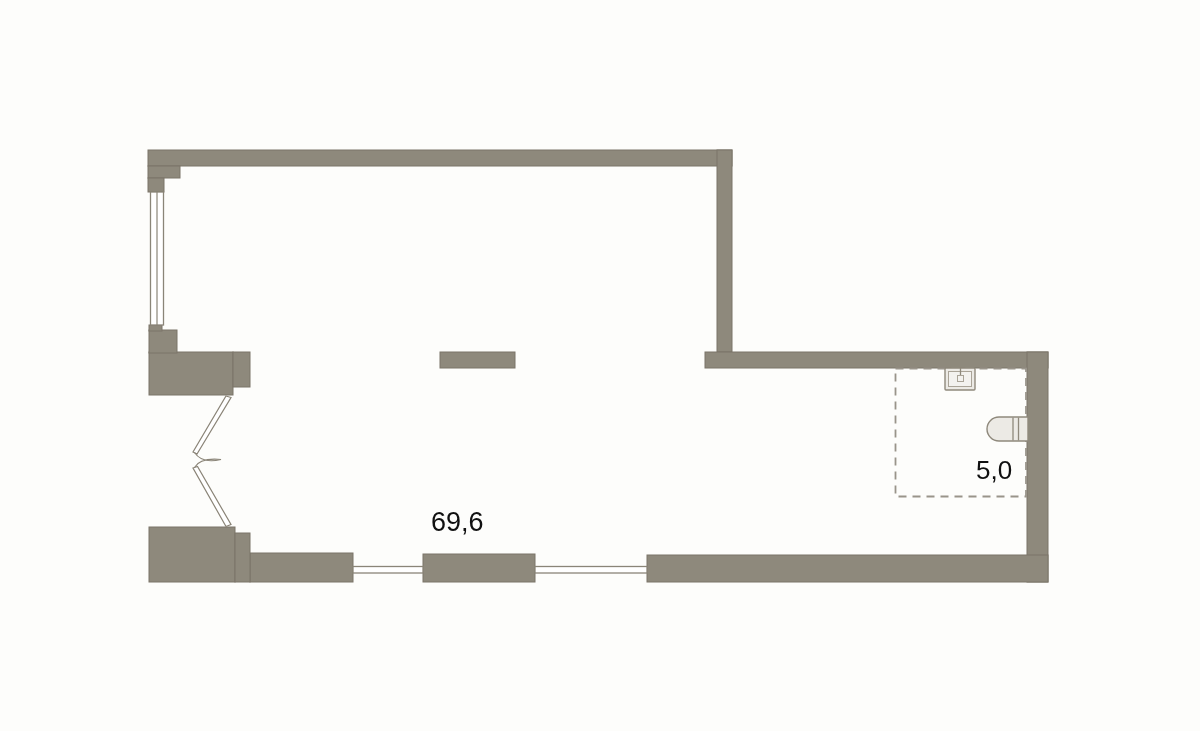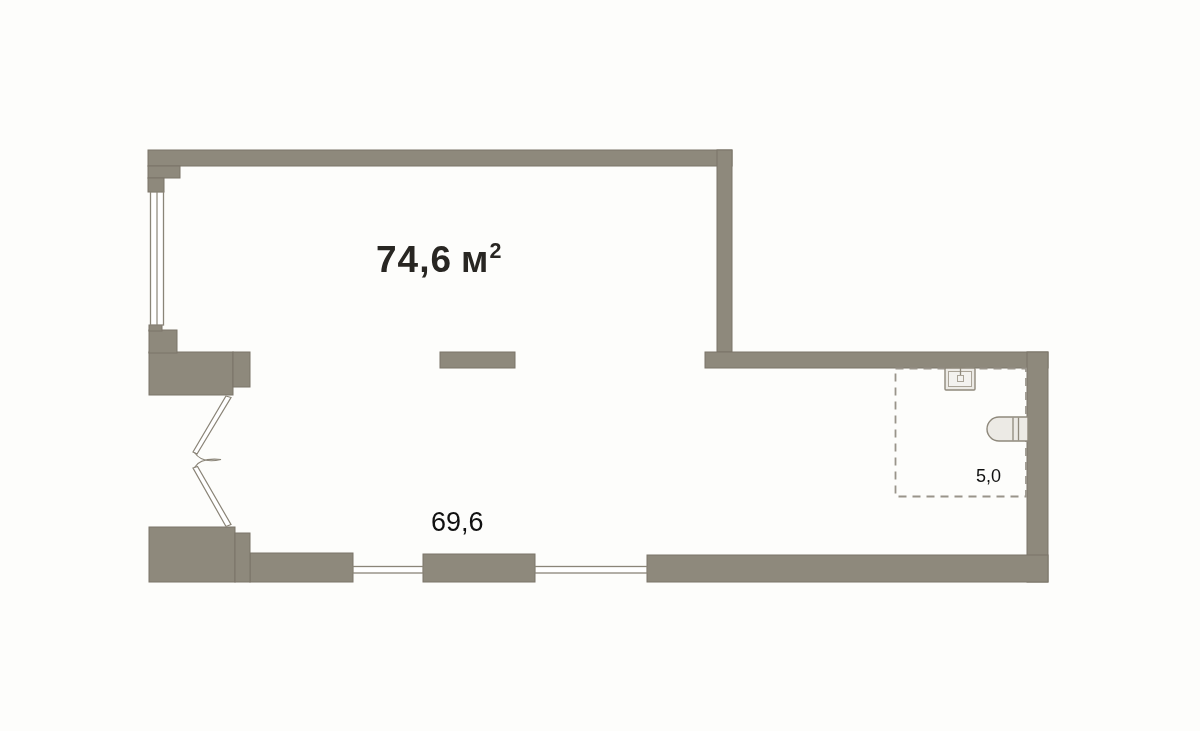"74,6 м2" div.label { html: <div> <span>74,6</span><span>м</span><sup>2</sup> </div> -> none }
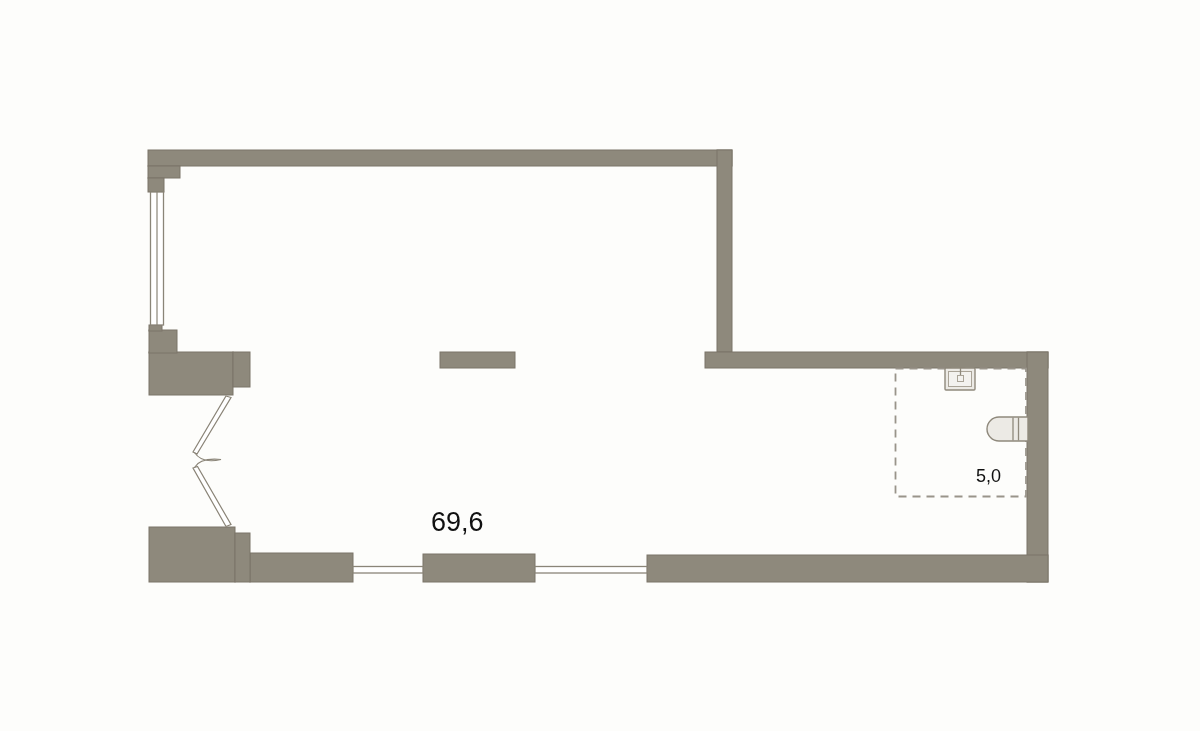"5,0" .label-bath { font-size: 18px -> 26px; top: 466px -> 455px }
